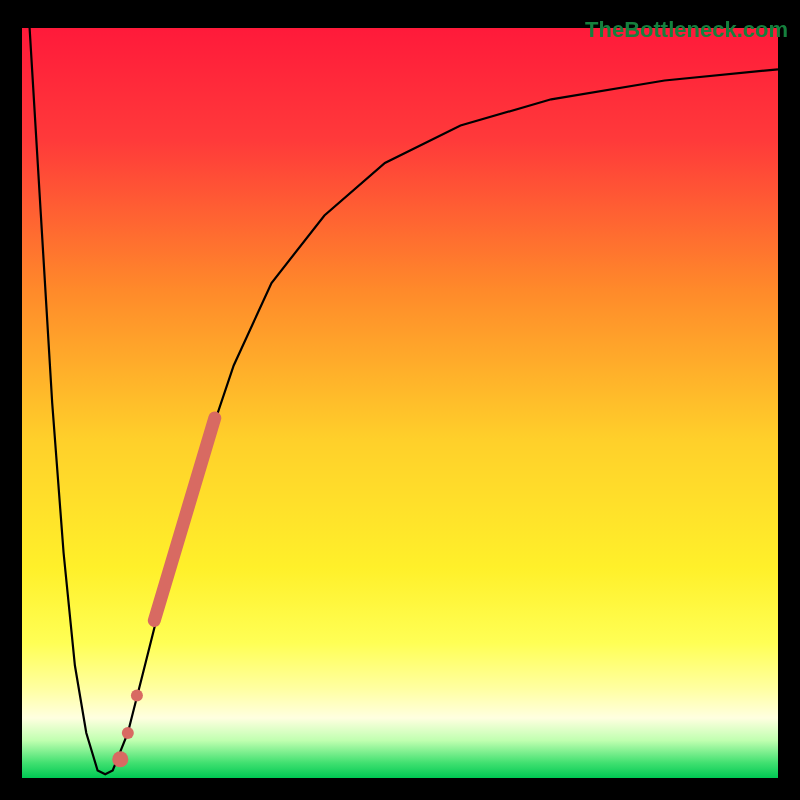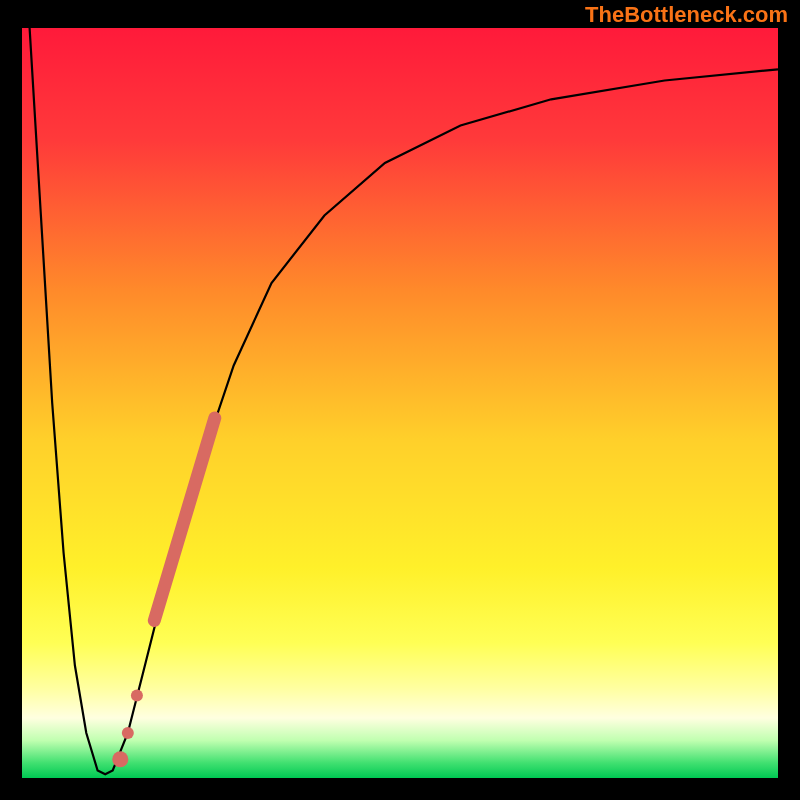"TheBottleneck.com" .watermark { color: #f97316 -> #15803d; top: 2px -> 17px }
